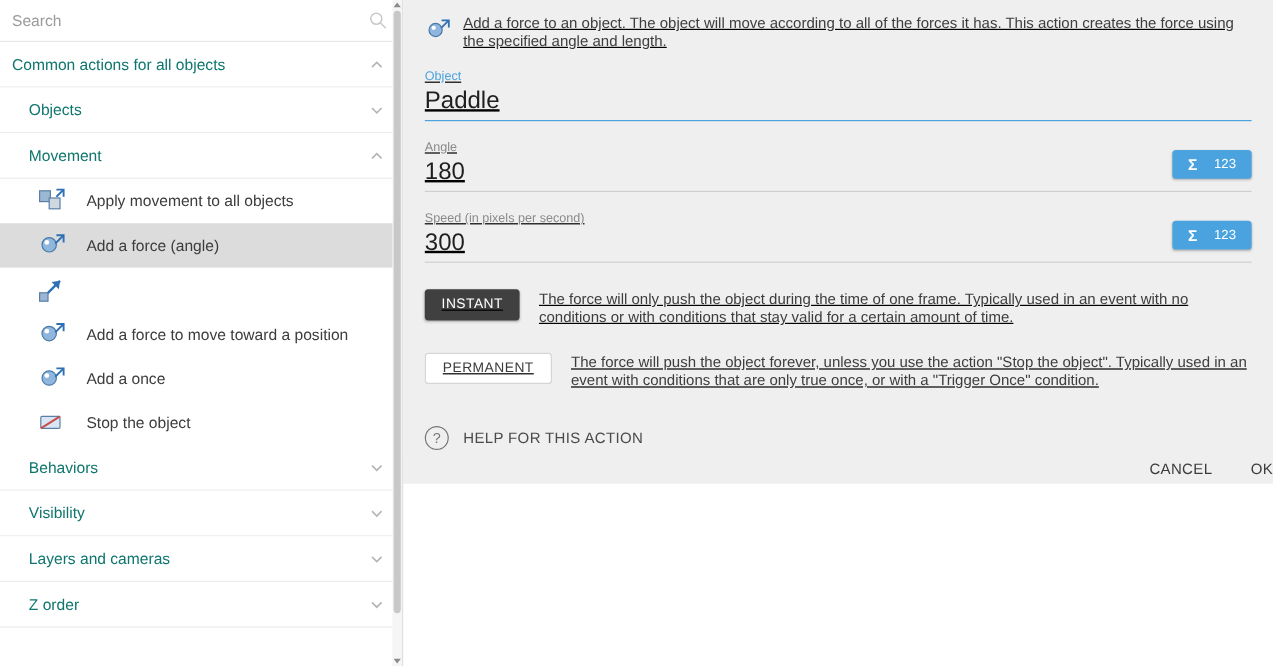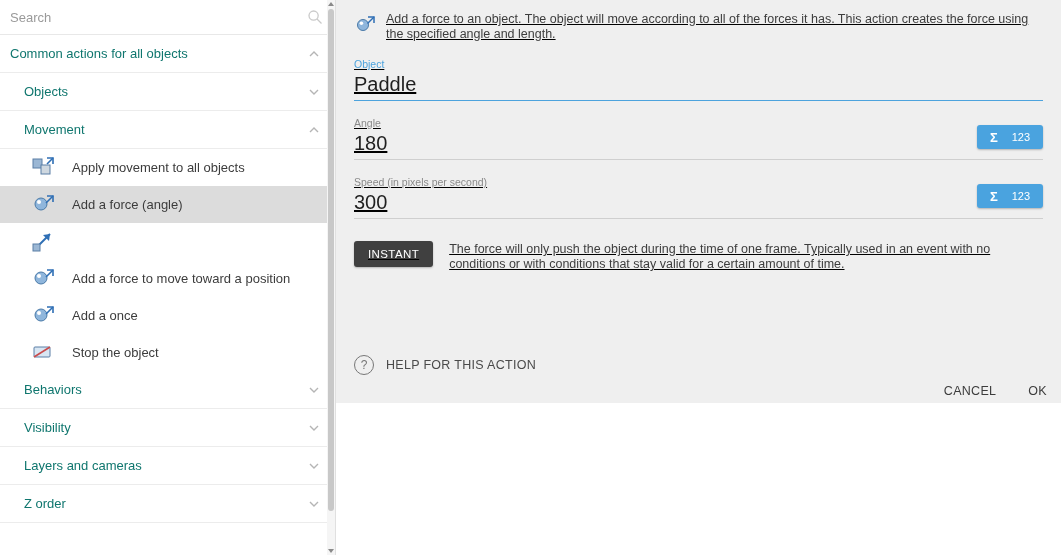"PERMANENT" div.mode-row { html: none -> <div> <div>PERMANENT</div> <div>The force will push the object forever, unless you use the action "Stop the object". Typically used in an event with conditions that are only true once, or with a "Trigger Once" condition.</div> </div> }
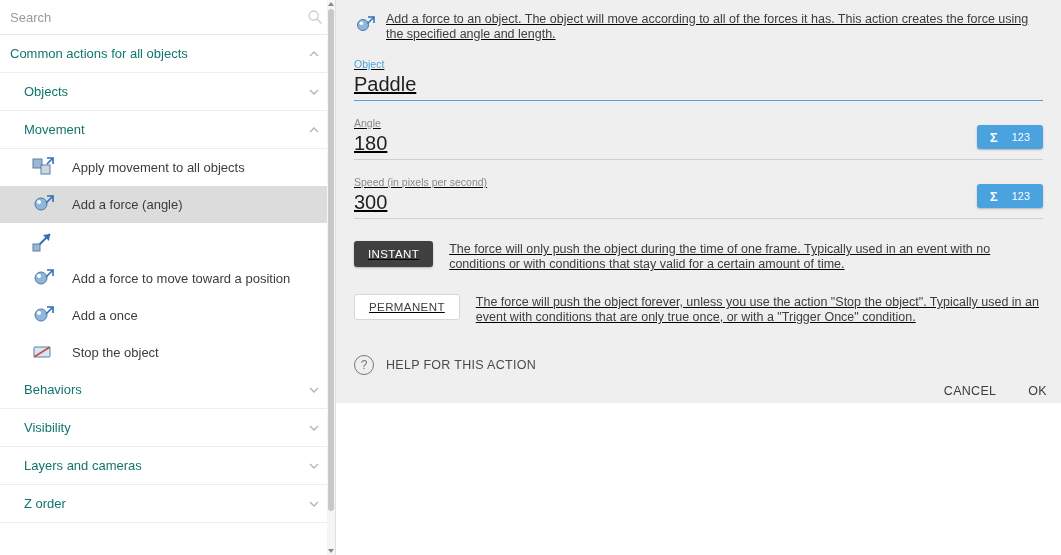"CANCEL" .footer { padding-right: 14px -> none }
